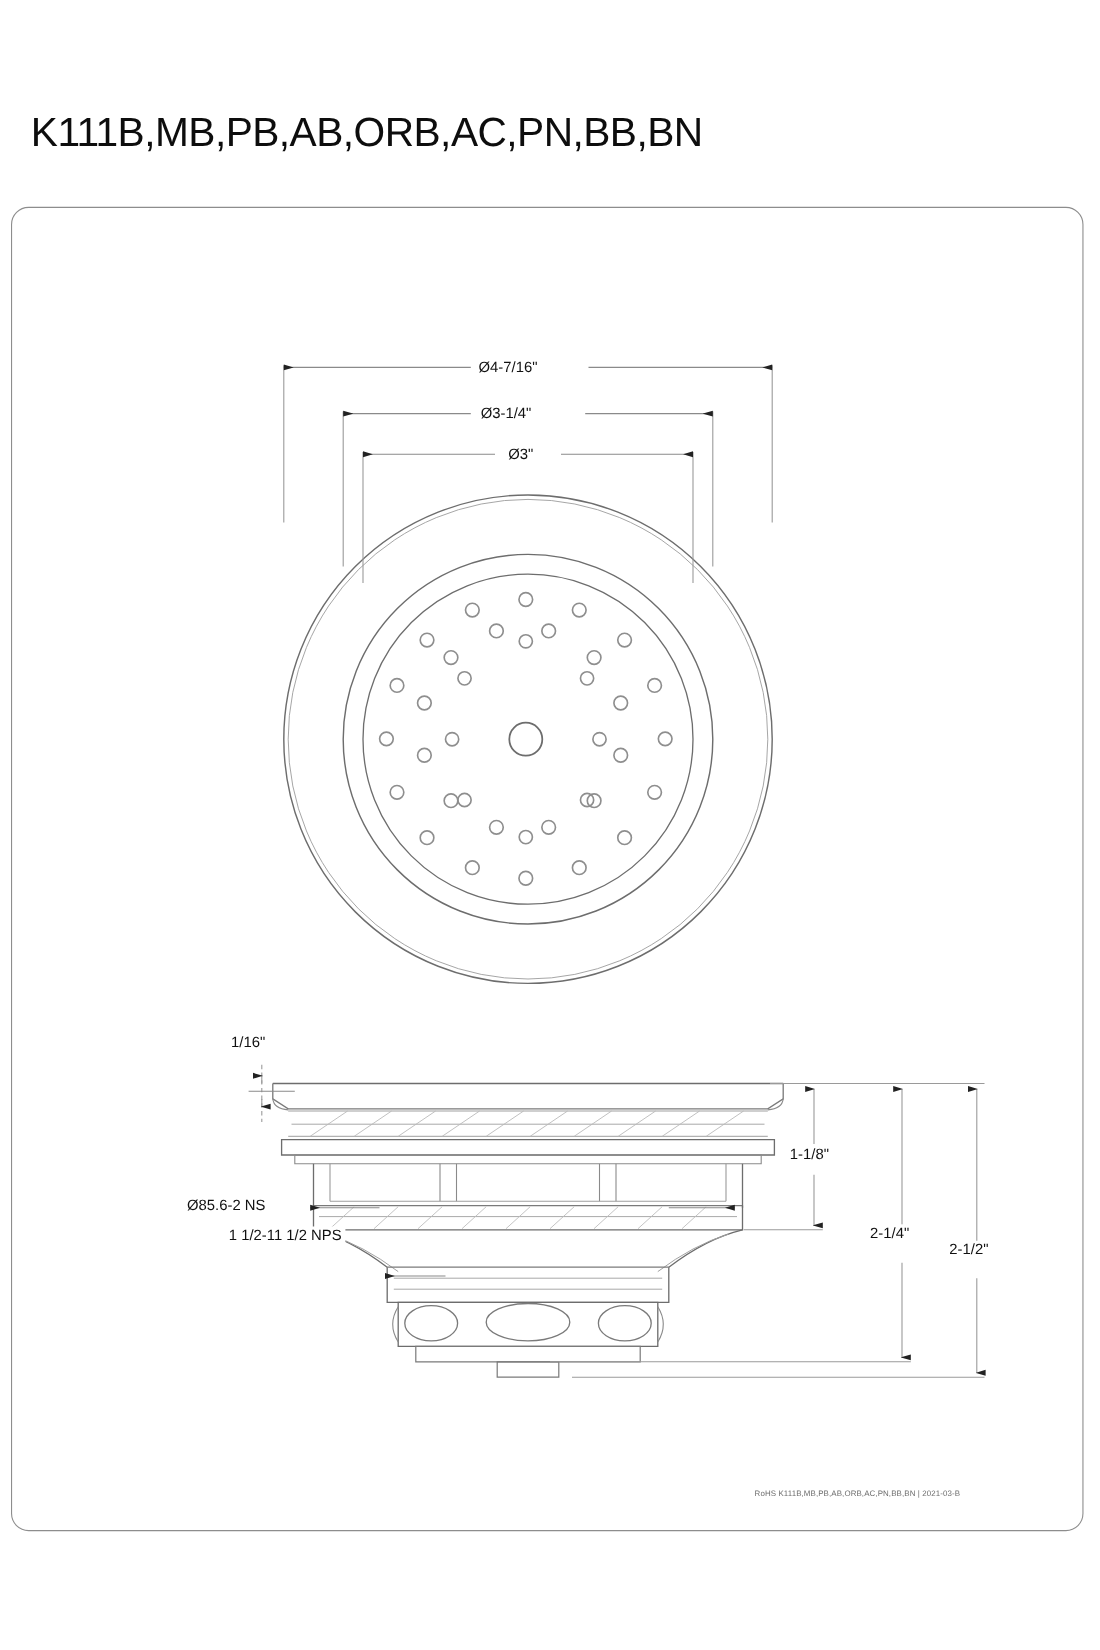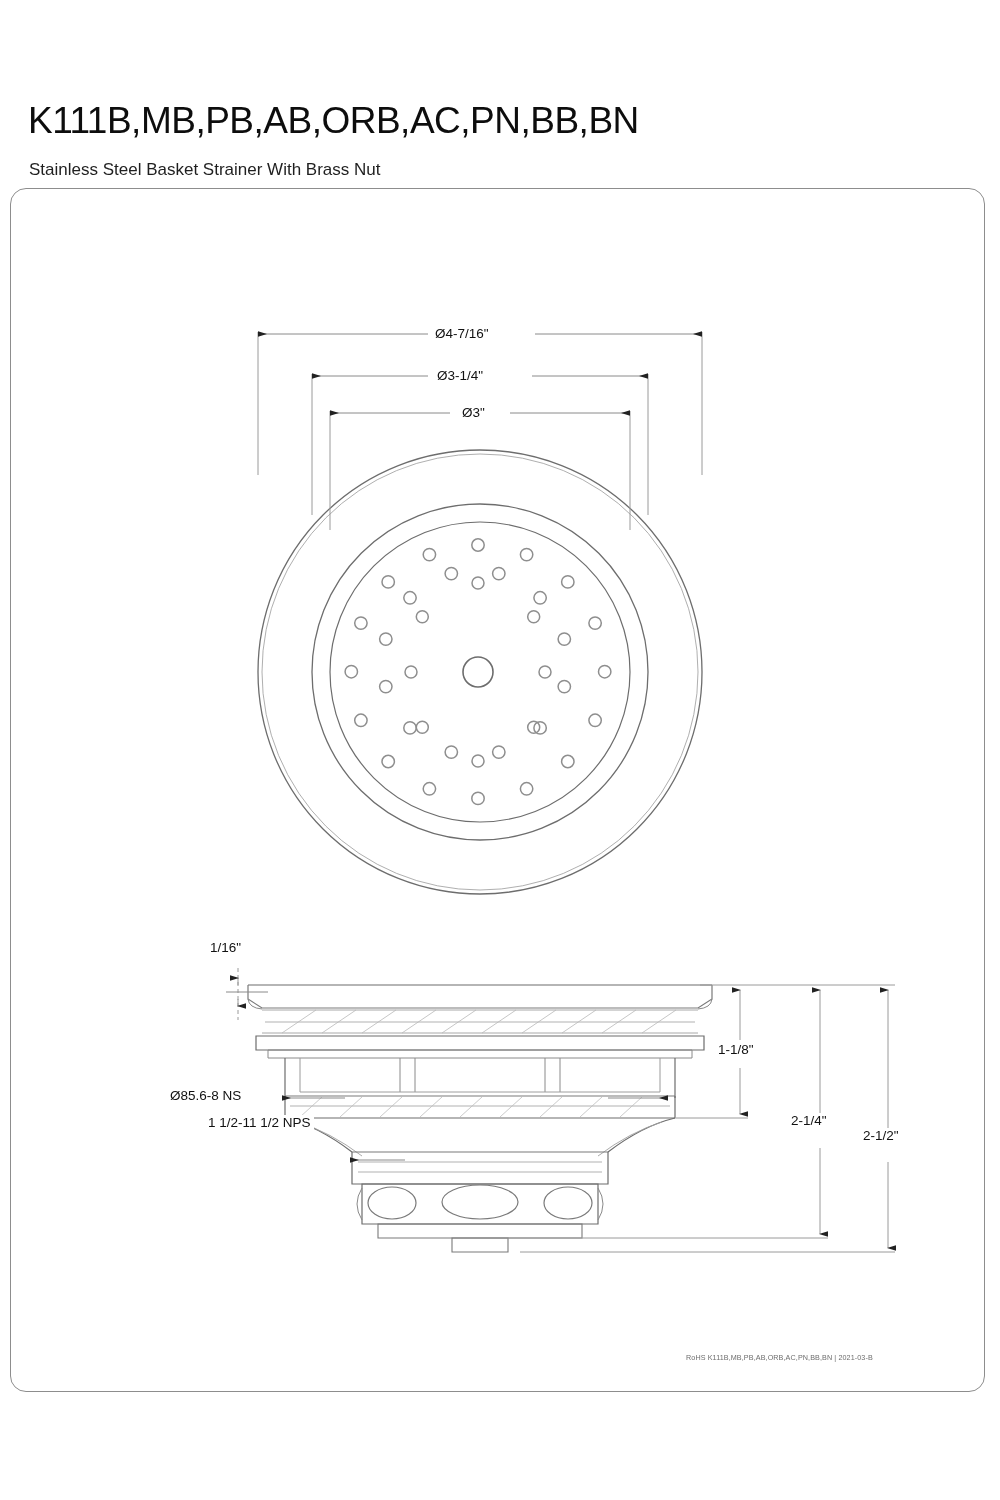"Stainless Steel Basket Strainer With" div.subtitle { html: <div>Stainless Steel Basket Strainer With Brass Nut</div> -> none }
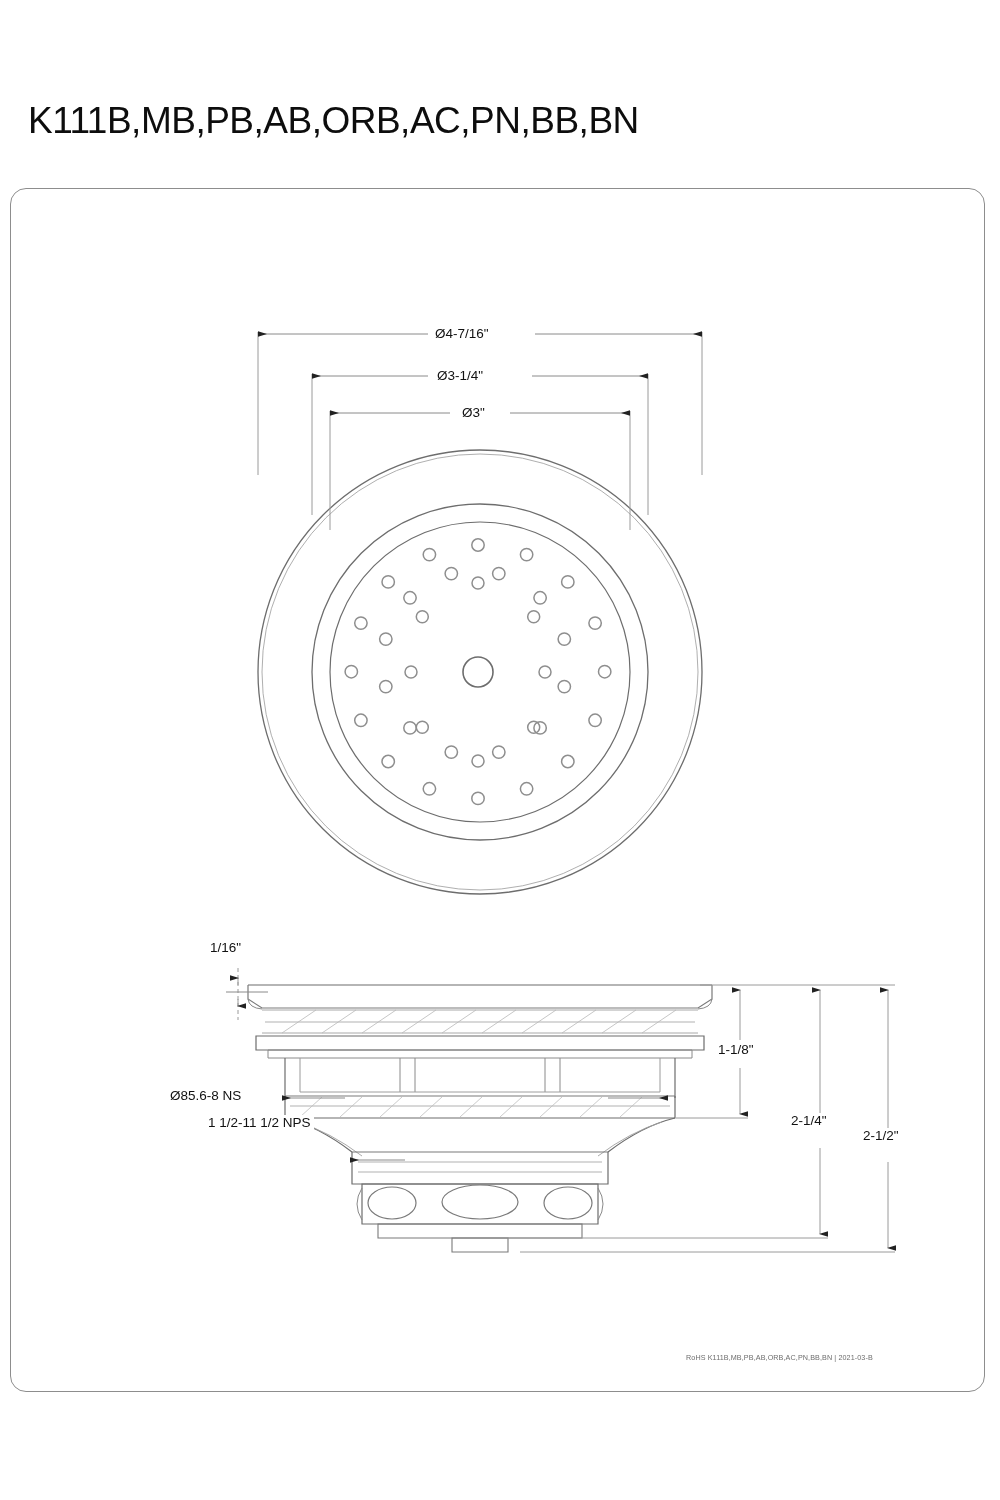"Ø85.6-8 NS" div.dimtext { text: Ø85.6-8 -> Ø85.6-2 }
